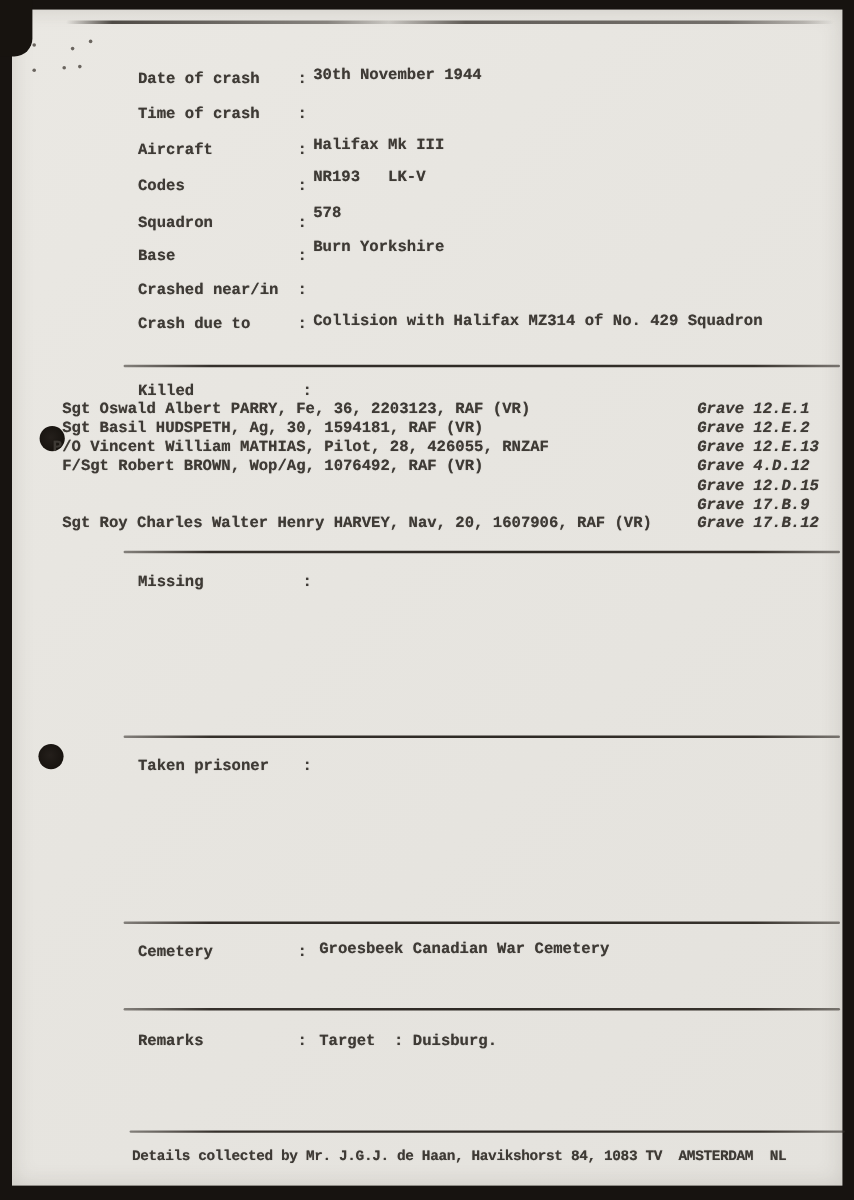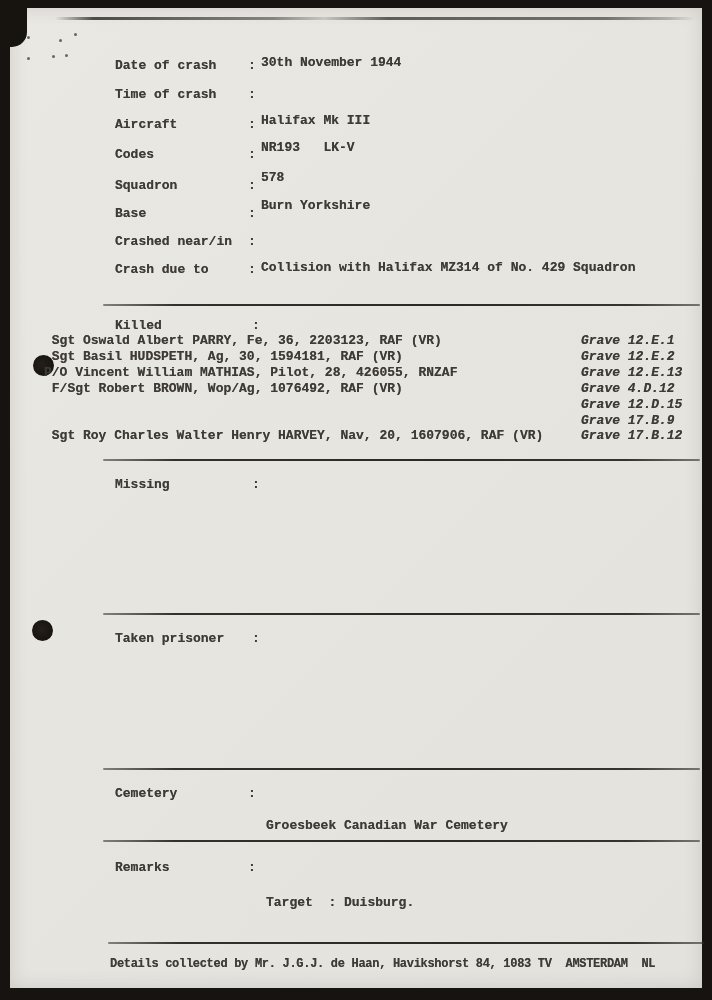"Groesbeek Canadian War Cemetery" .val2 { margin-top: 35px -> none }
